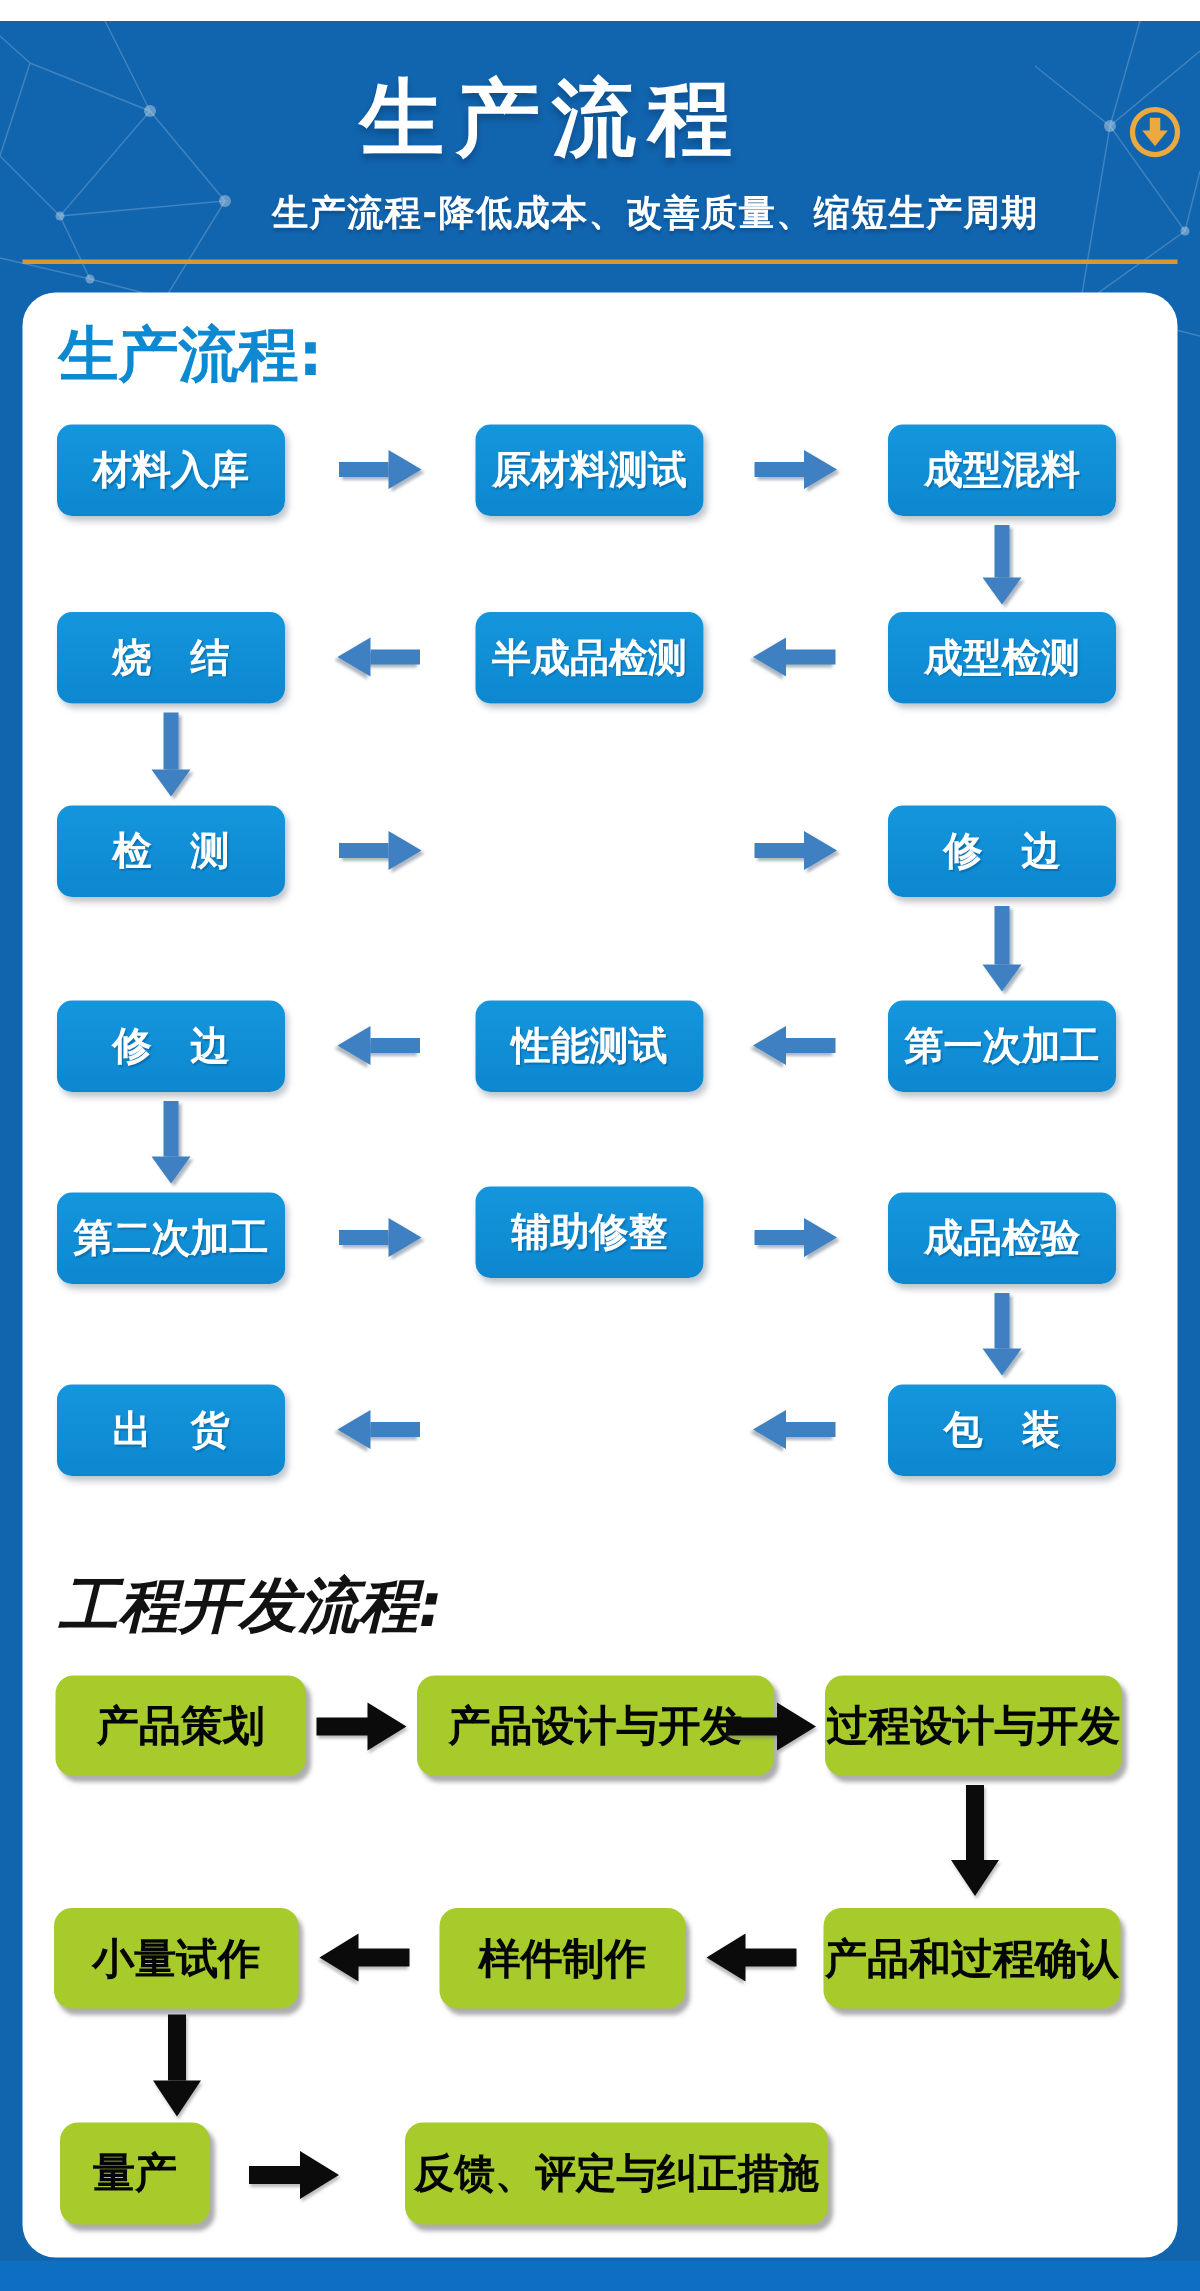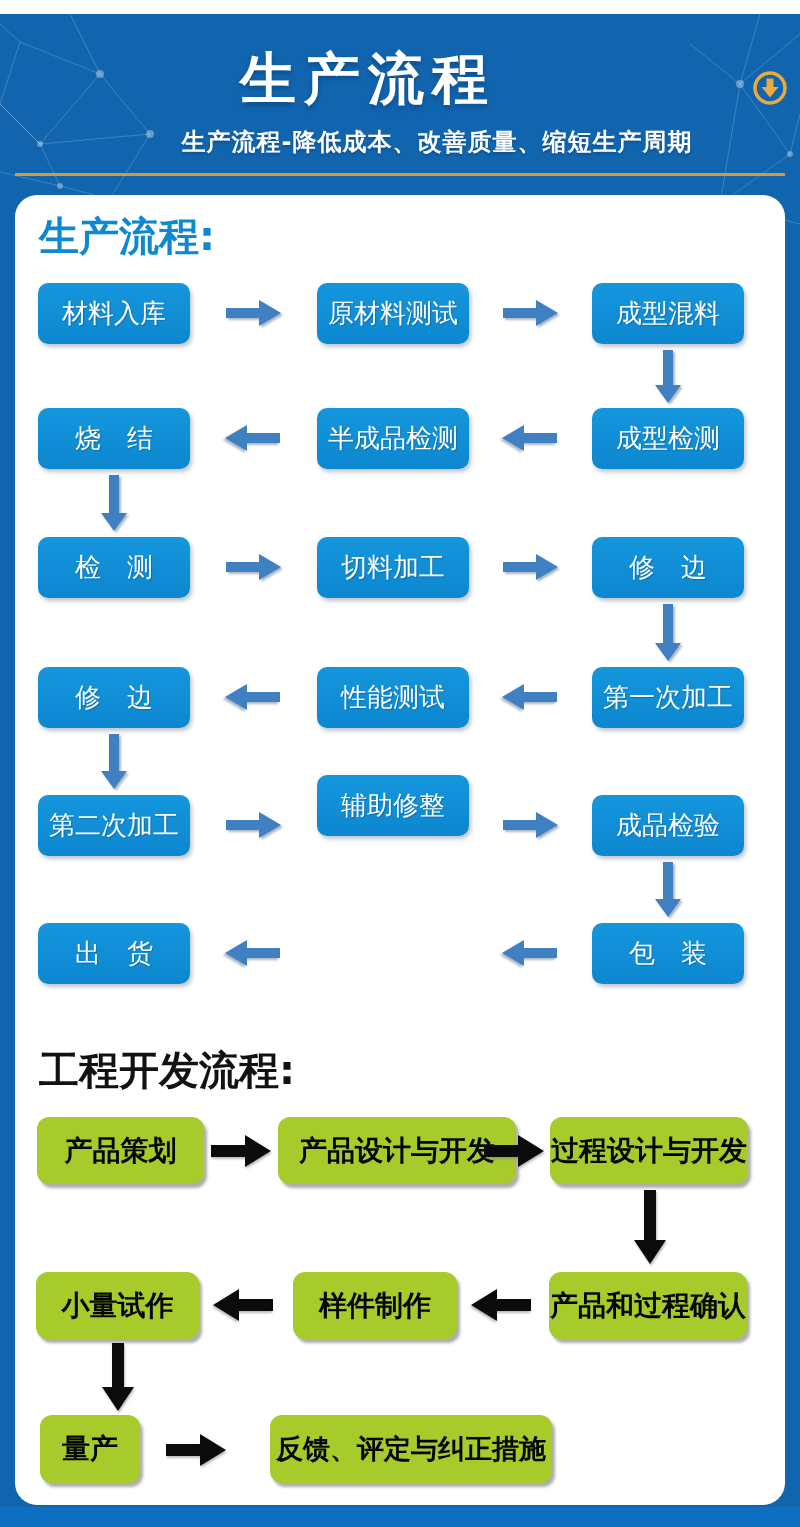"材料入库" .bbox { font-weight: normal -> bold }
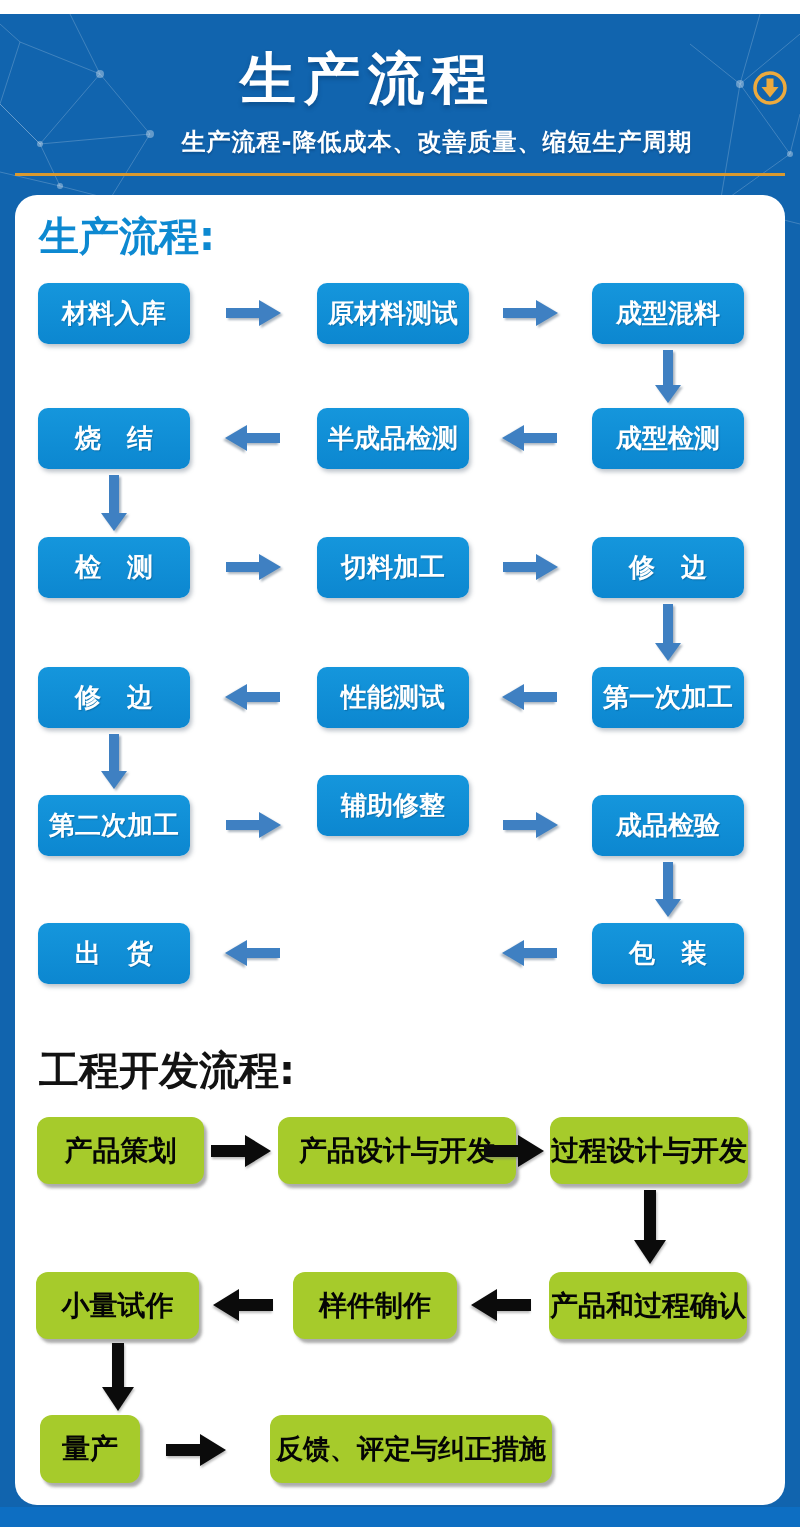"切料加工" div.bbox { html: <div>切料加工</div> -> none }
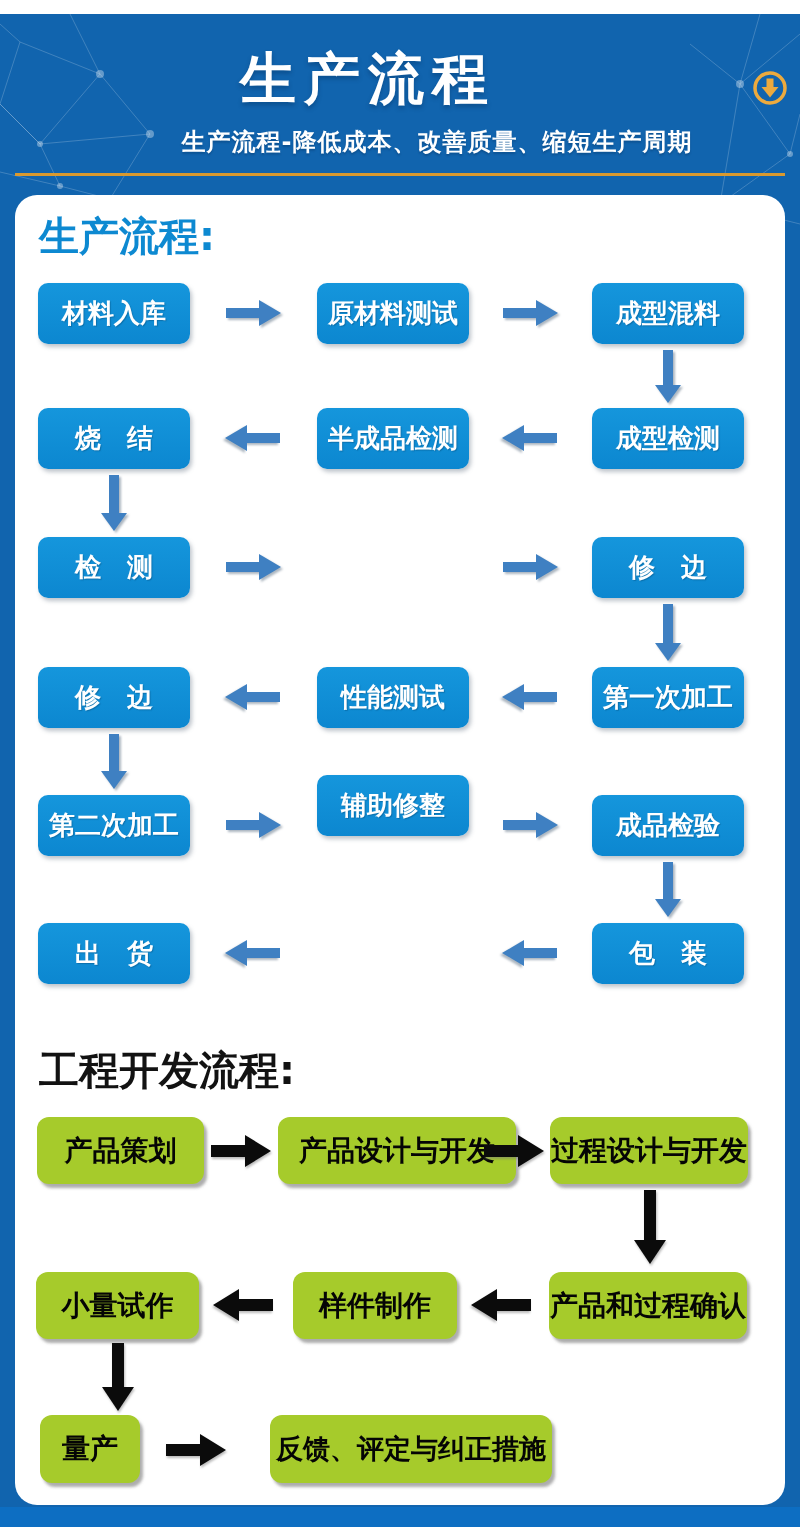"辅助修整" div.bbox { top: 580px -> 596px }
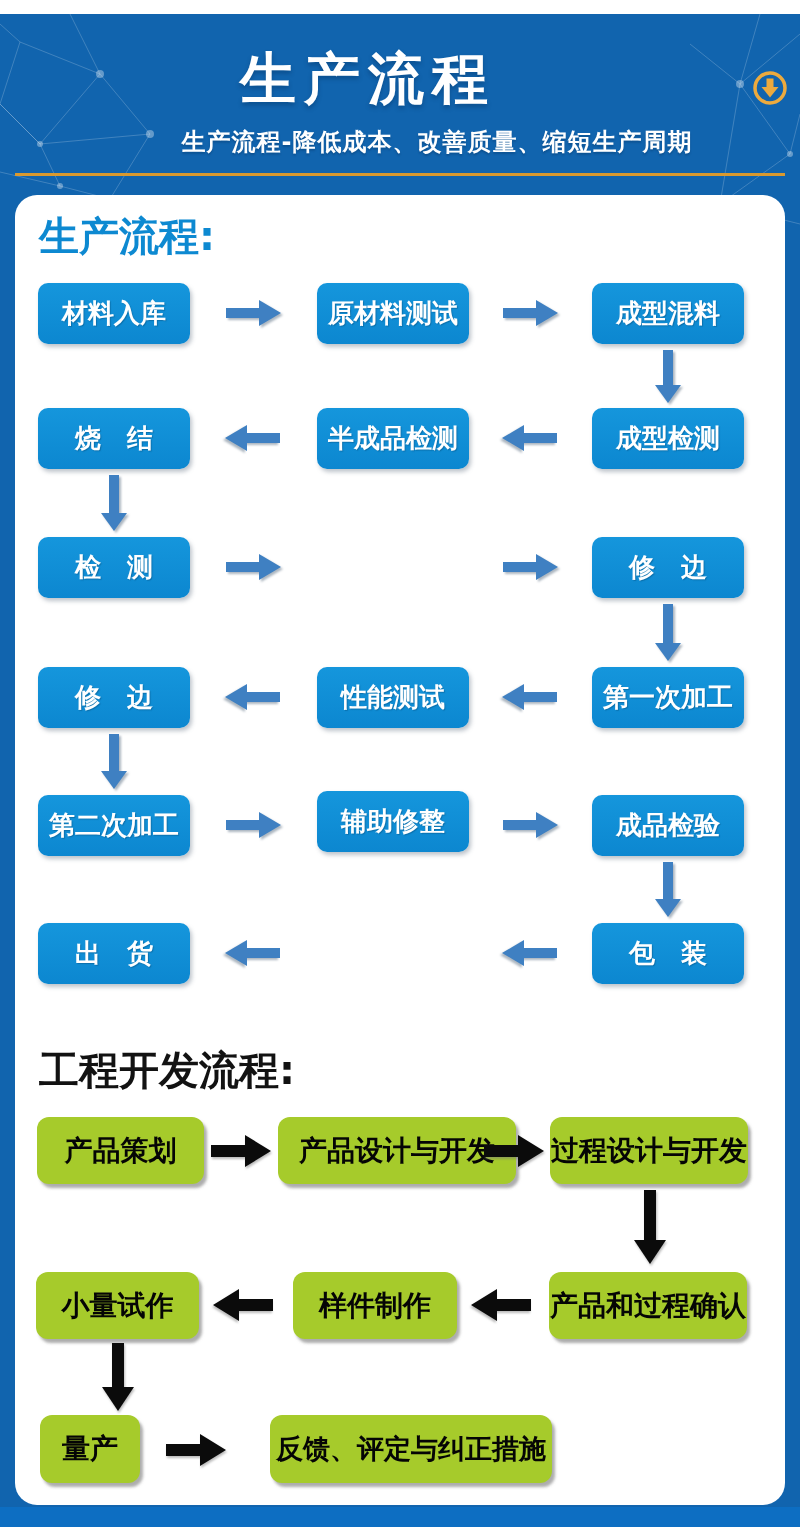"工程开发流程:" .sec-heading.dark { font-style: none -> italic }
